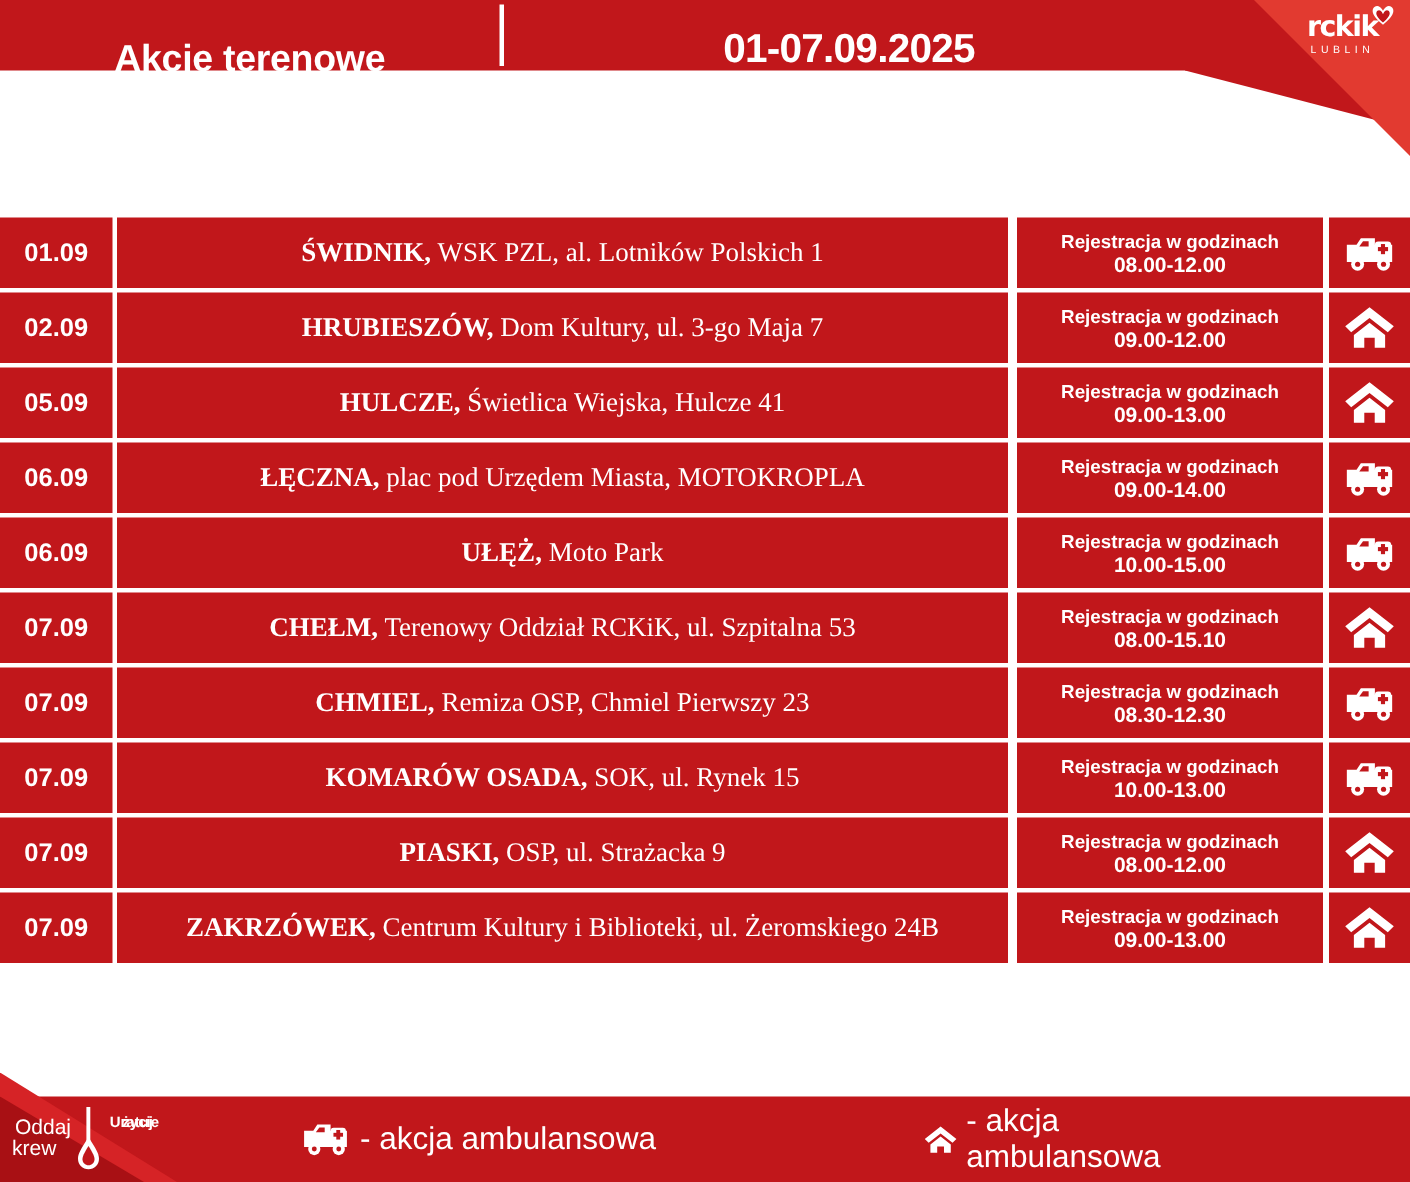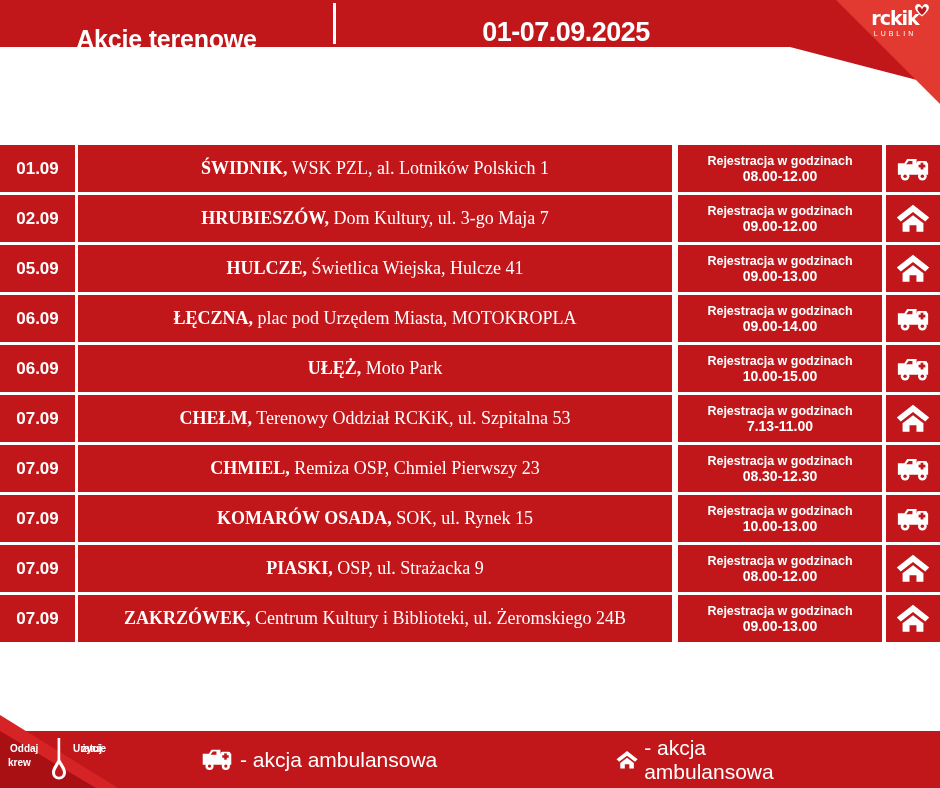"7.13-11.00" span.hrs { text: 7.13-11.00 -> 08.00-15.10 }
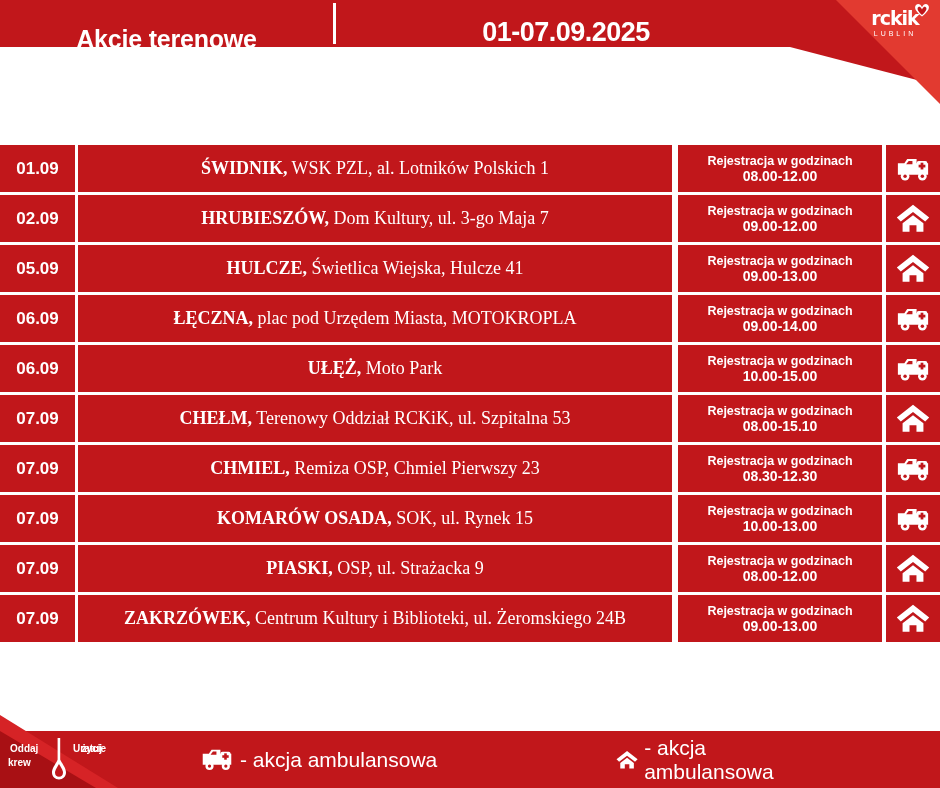"Oddaj" .logo-oddaj .l1,.logo-oddaj .l2 { font-size: 10px -> 14px; font-weight: bold -> normal }
